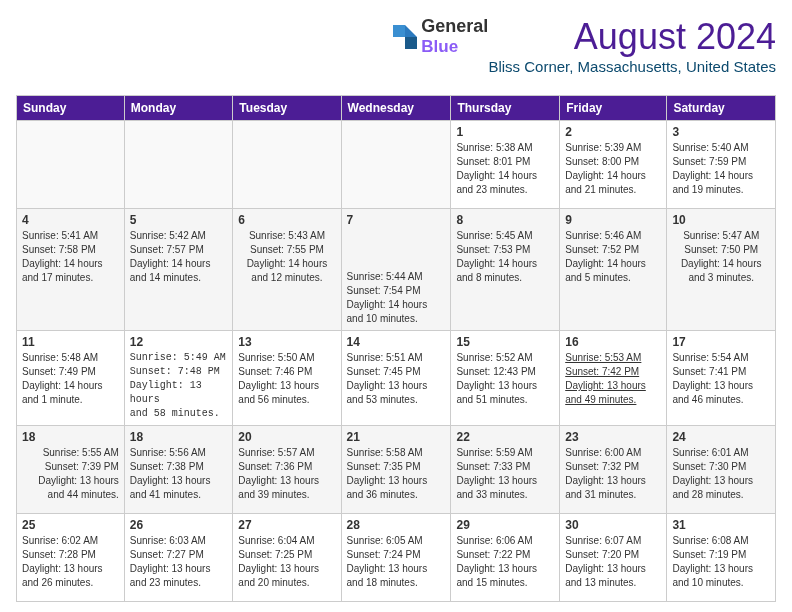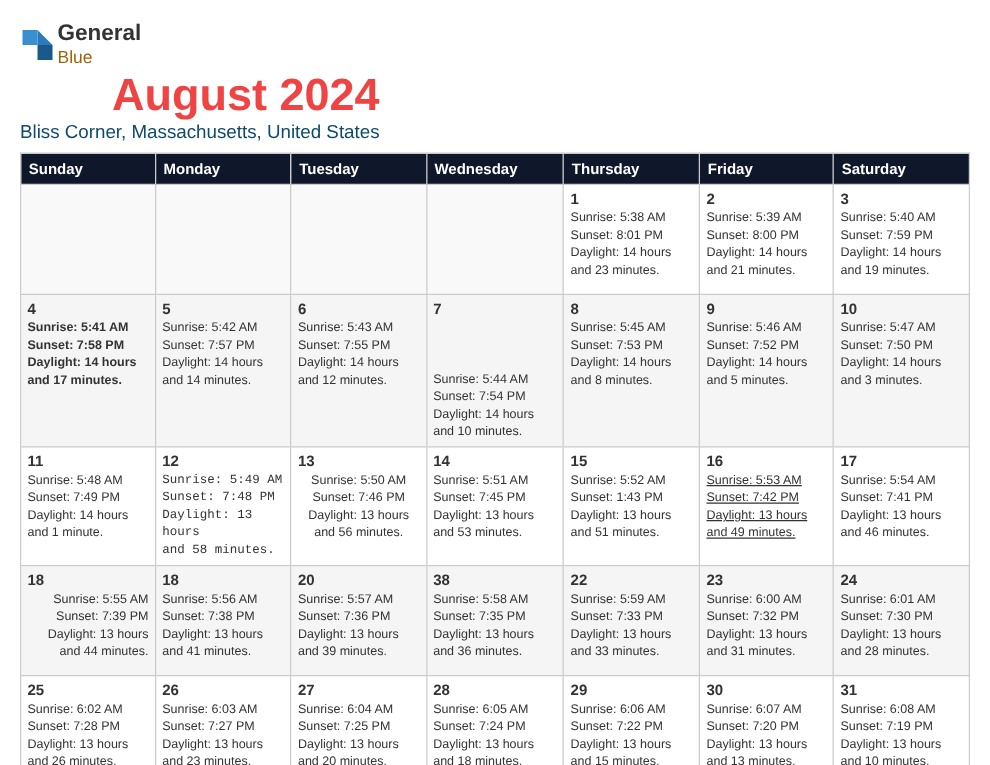"General" .header-area { flex-direction: column -> none; margin-bottom: 8px -> 20px }
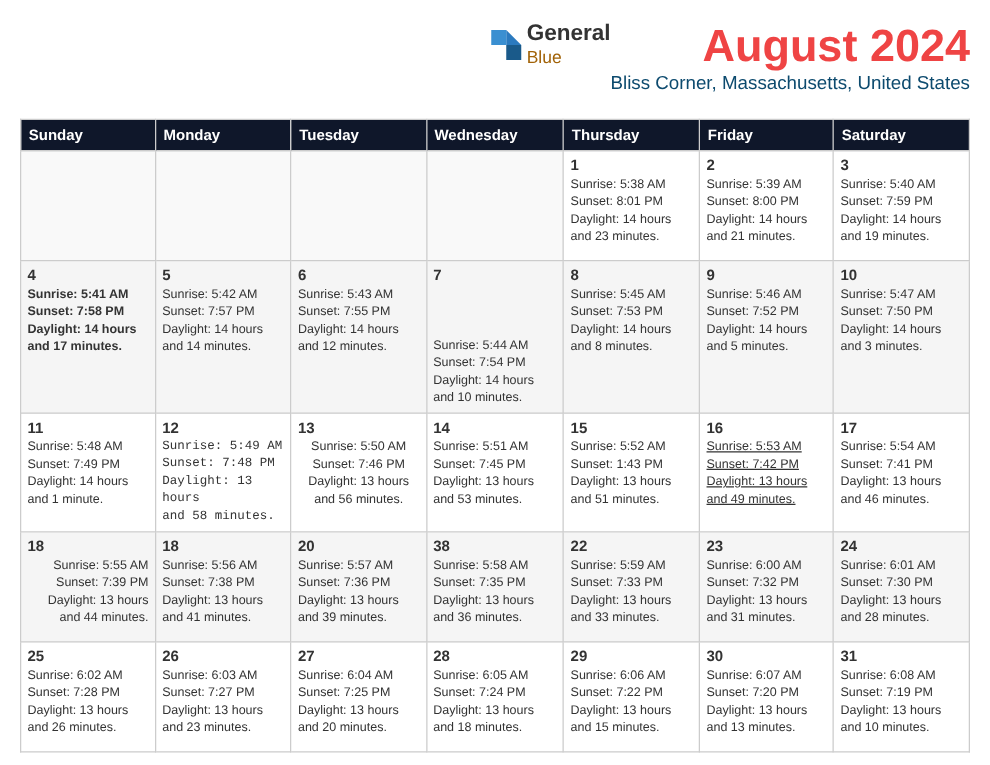"Blue" span { color: #a16207 -> #8b5cf6; font-size: 14px -> 17px; font-weight: normal -> bold }
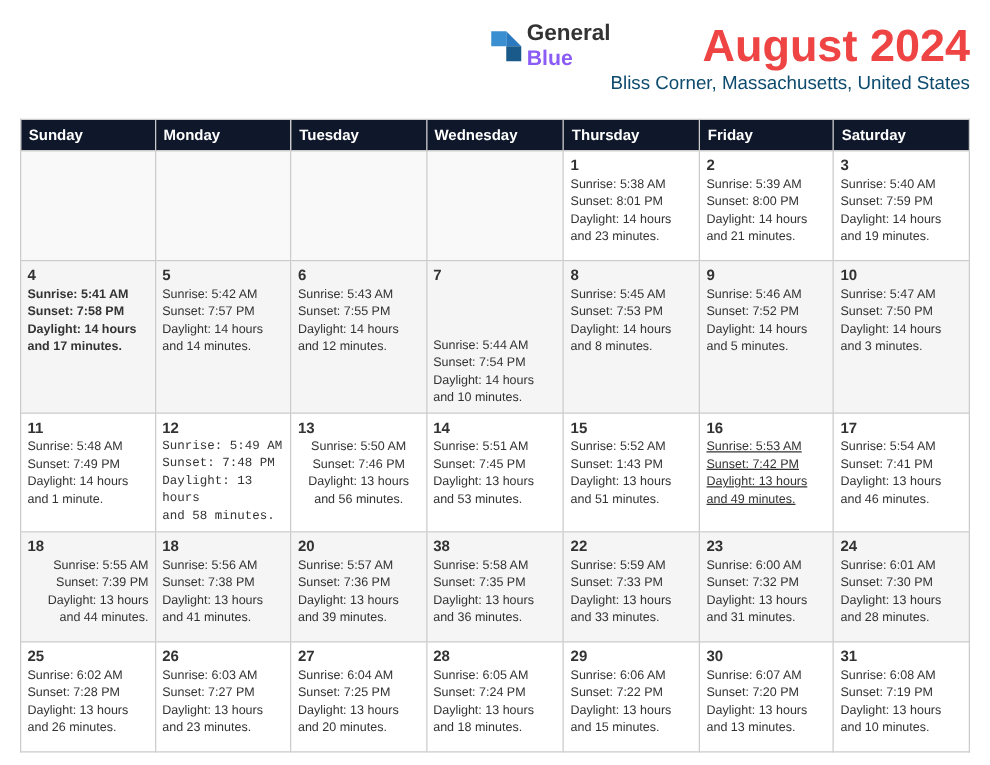"August 2024" .month-title { color: #ef4444 -> #4c1d95; font-weight: bold -> normal }
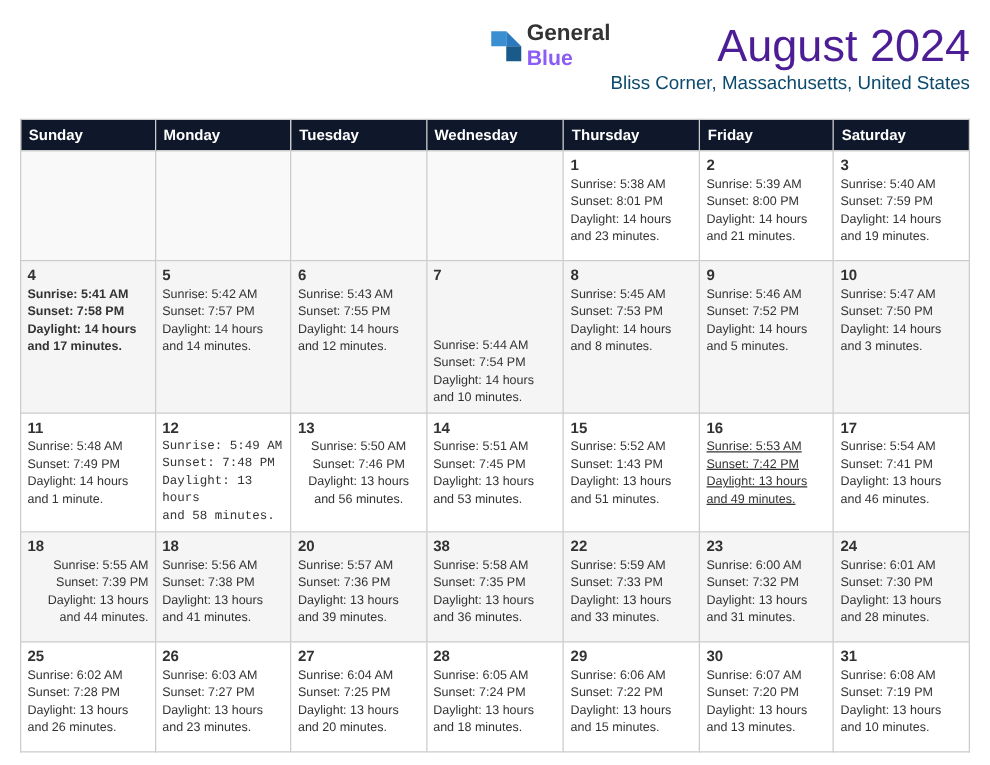"Sunday" thead tr th { background-color: #0f172a -> #4c1d95 }
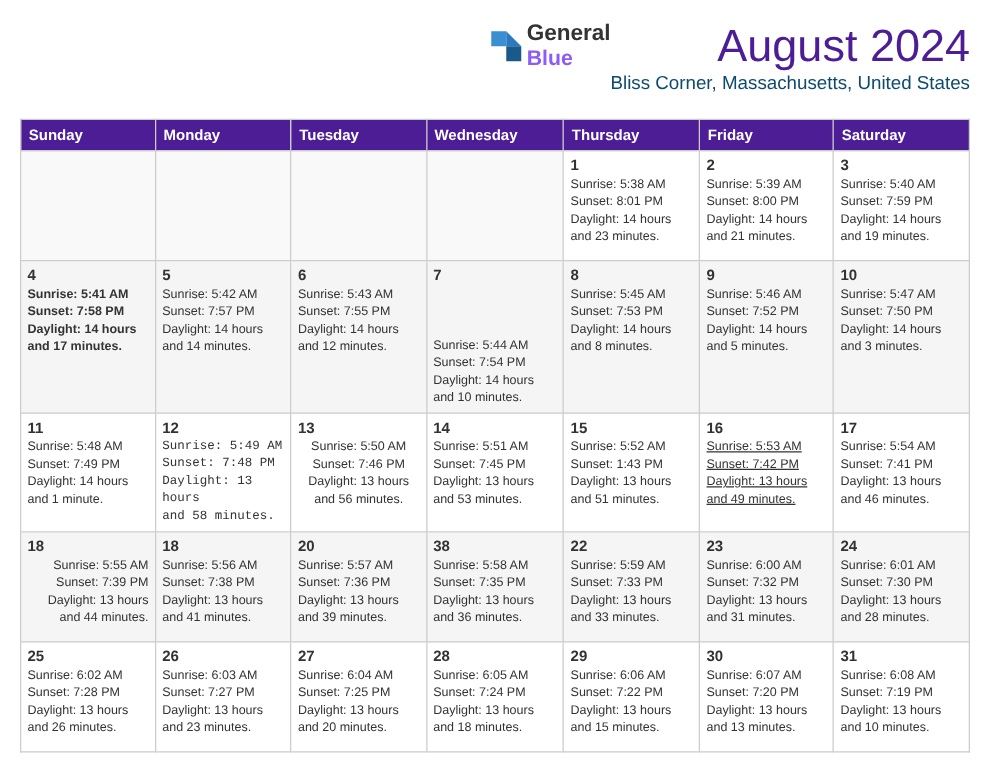"Sunrise: 5:41 AM" div.day-info { font-weight: bold -> none }
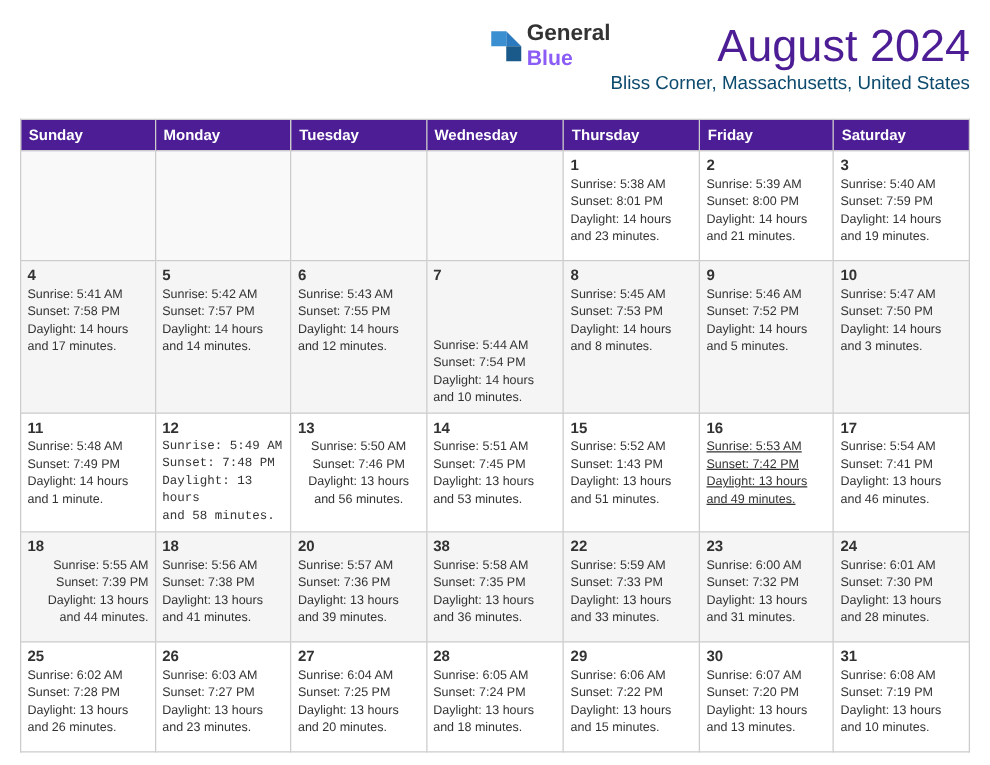"Sunrise: 5:43 AM" div.day-info { text-align: none -> center }
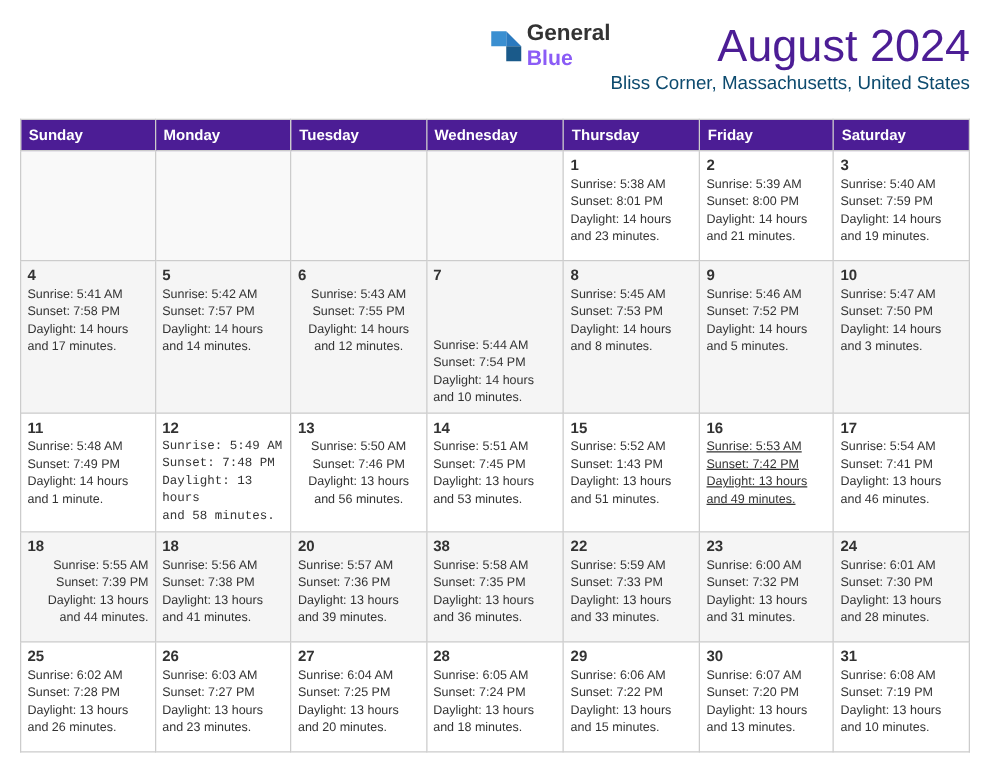"Sunrise: 5:47 AM" div.day-info { text-align: none -> center }
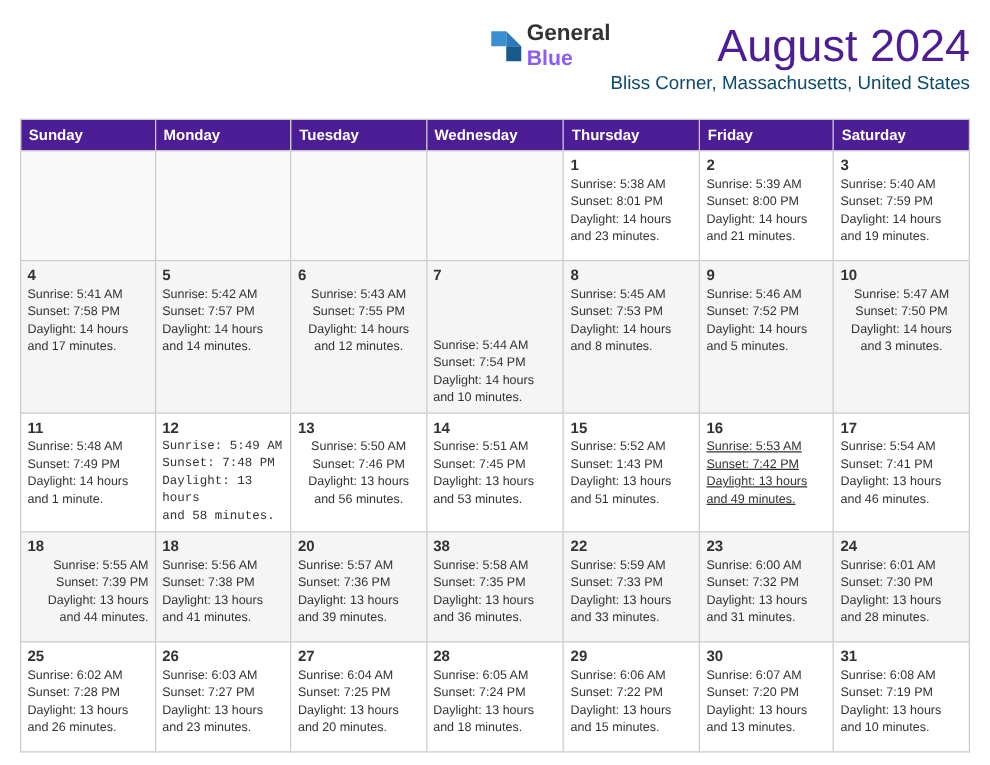"Sunrise: 5:50 AM" div.day-info { text-align: center -> none }
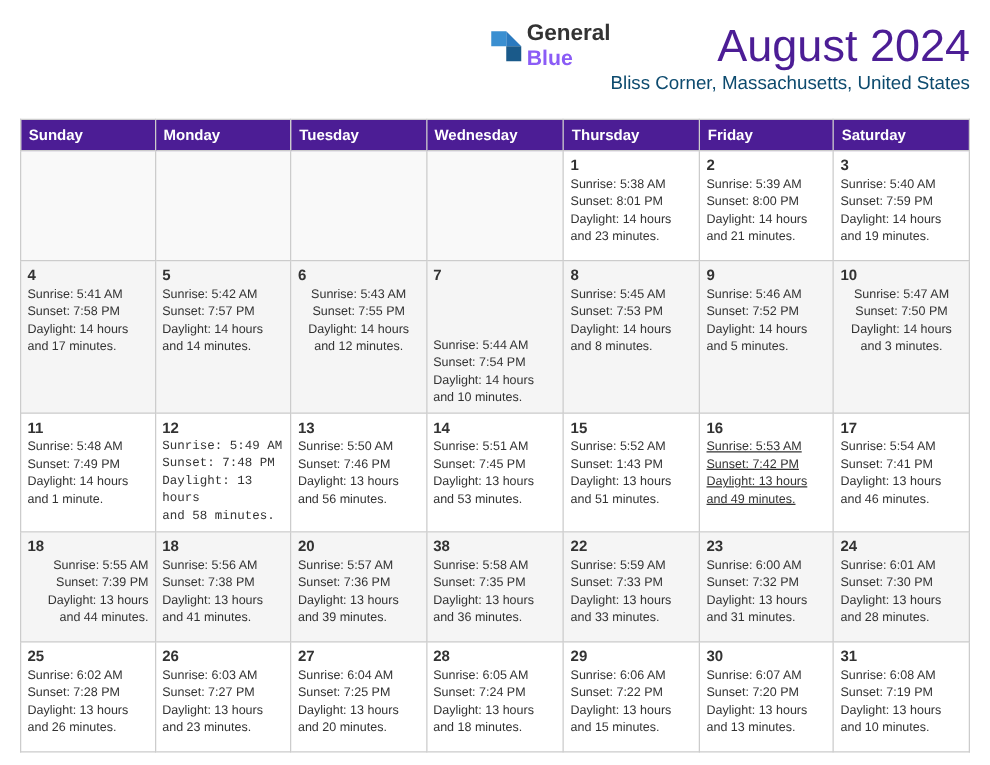"Sunrise: 5:52 AM" div.day-info { text: 1:43 -> 12:43 }
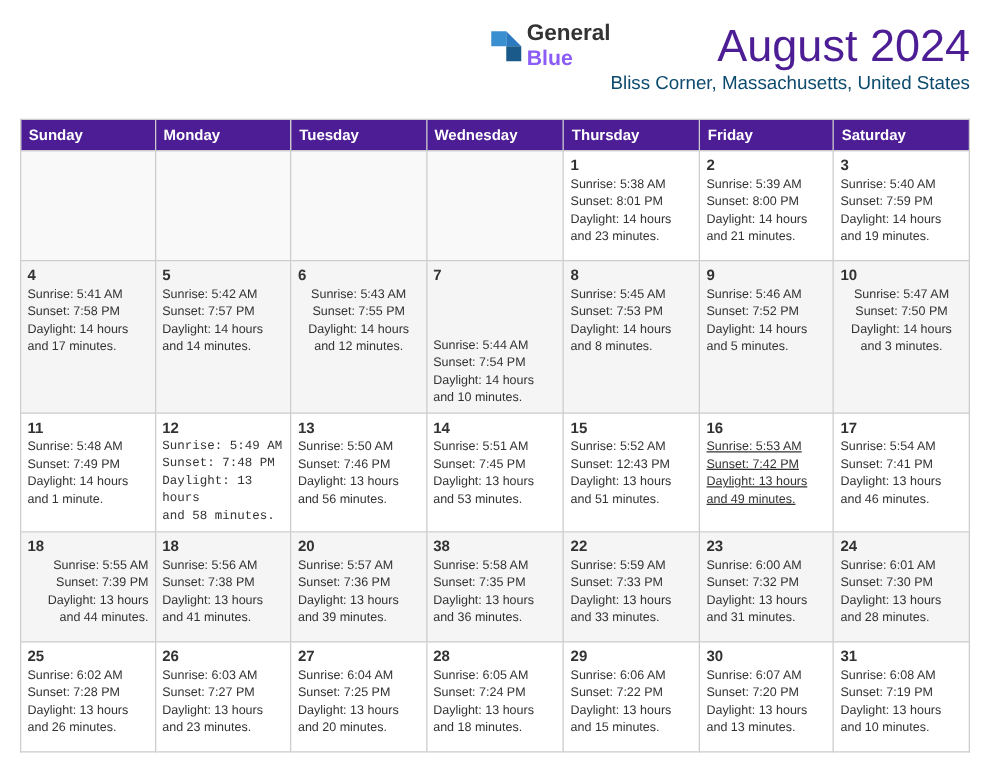"38" span.day-number { text: 38 -> 21 }
